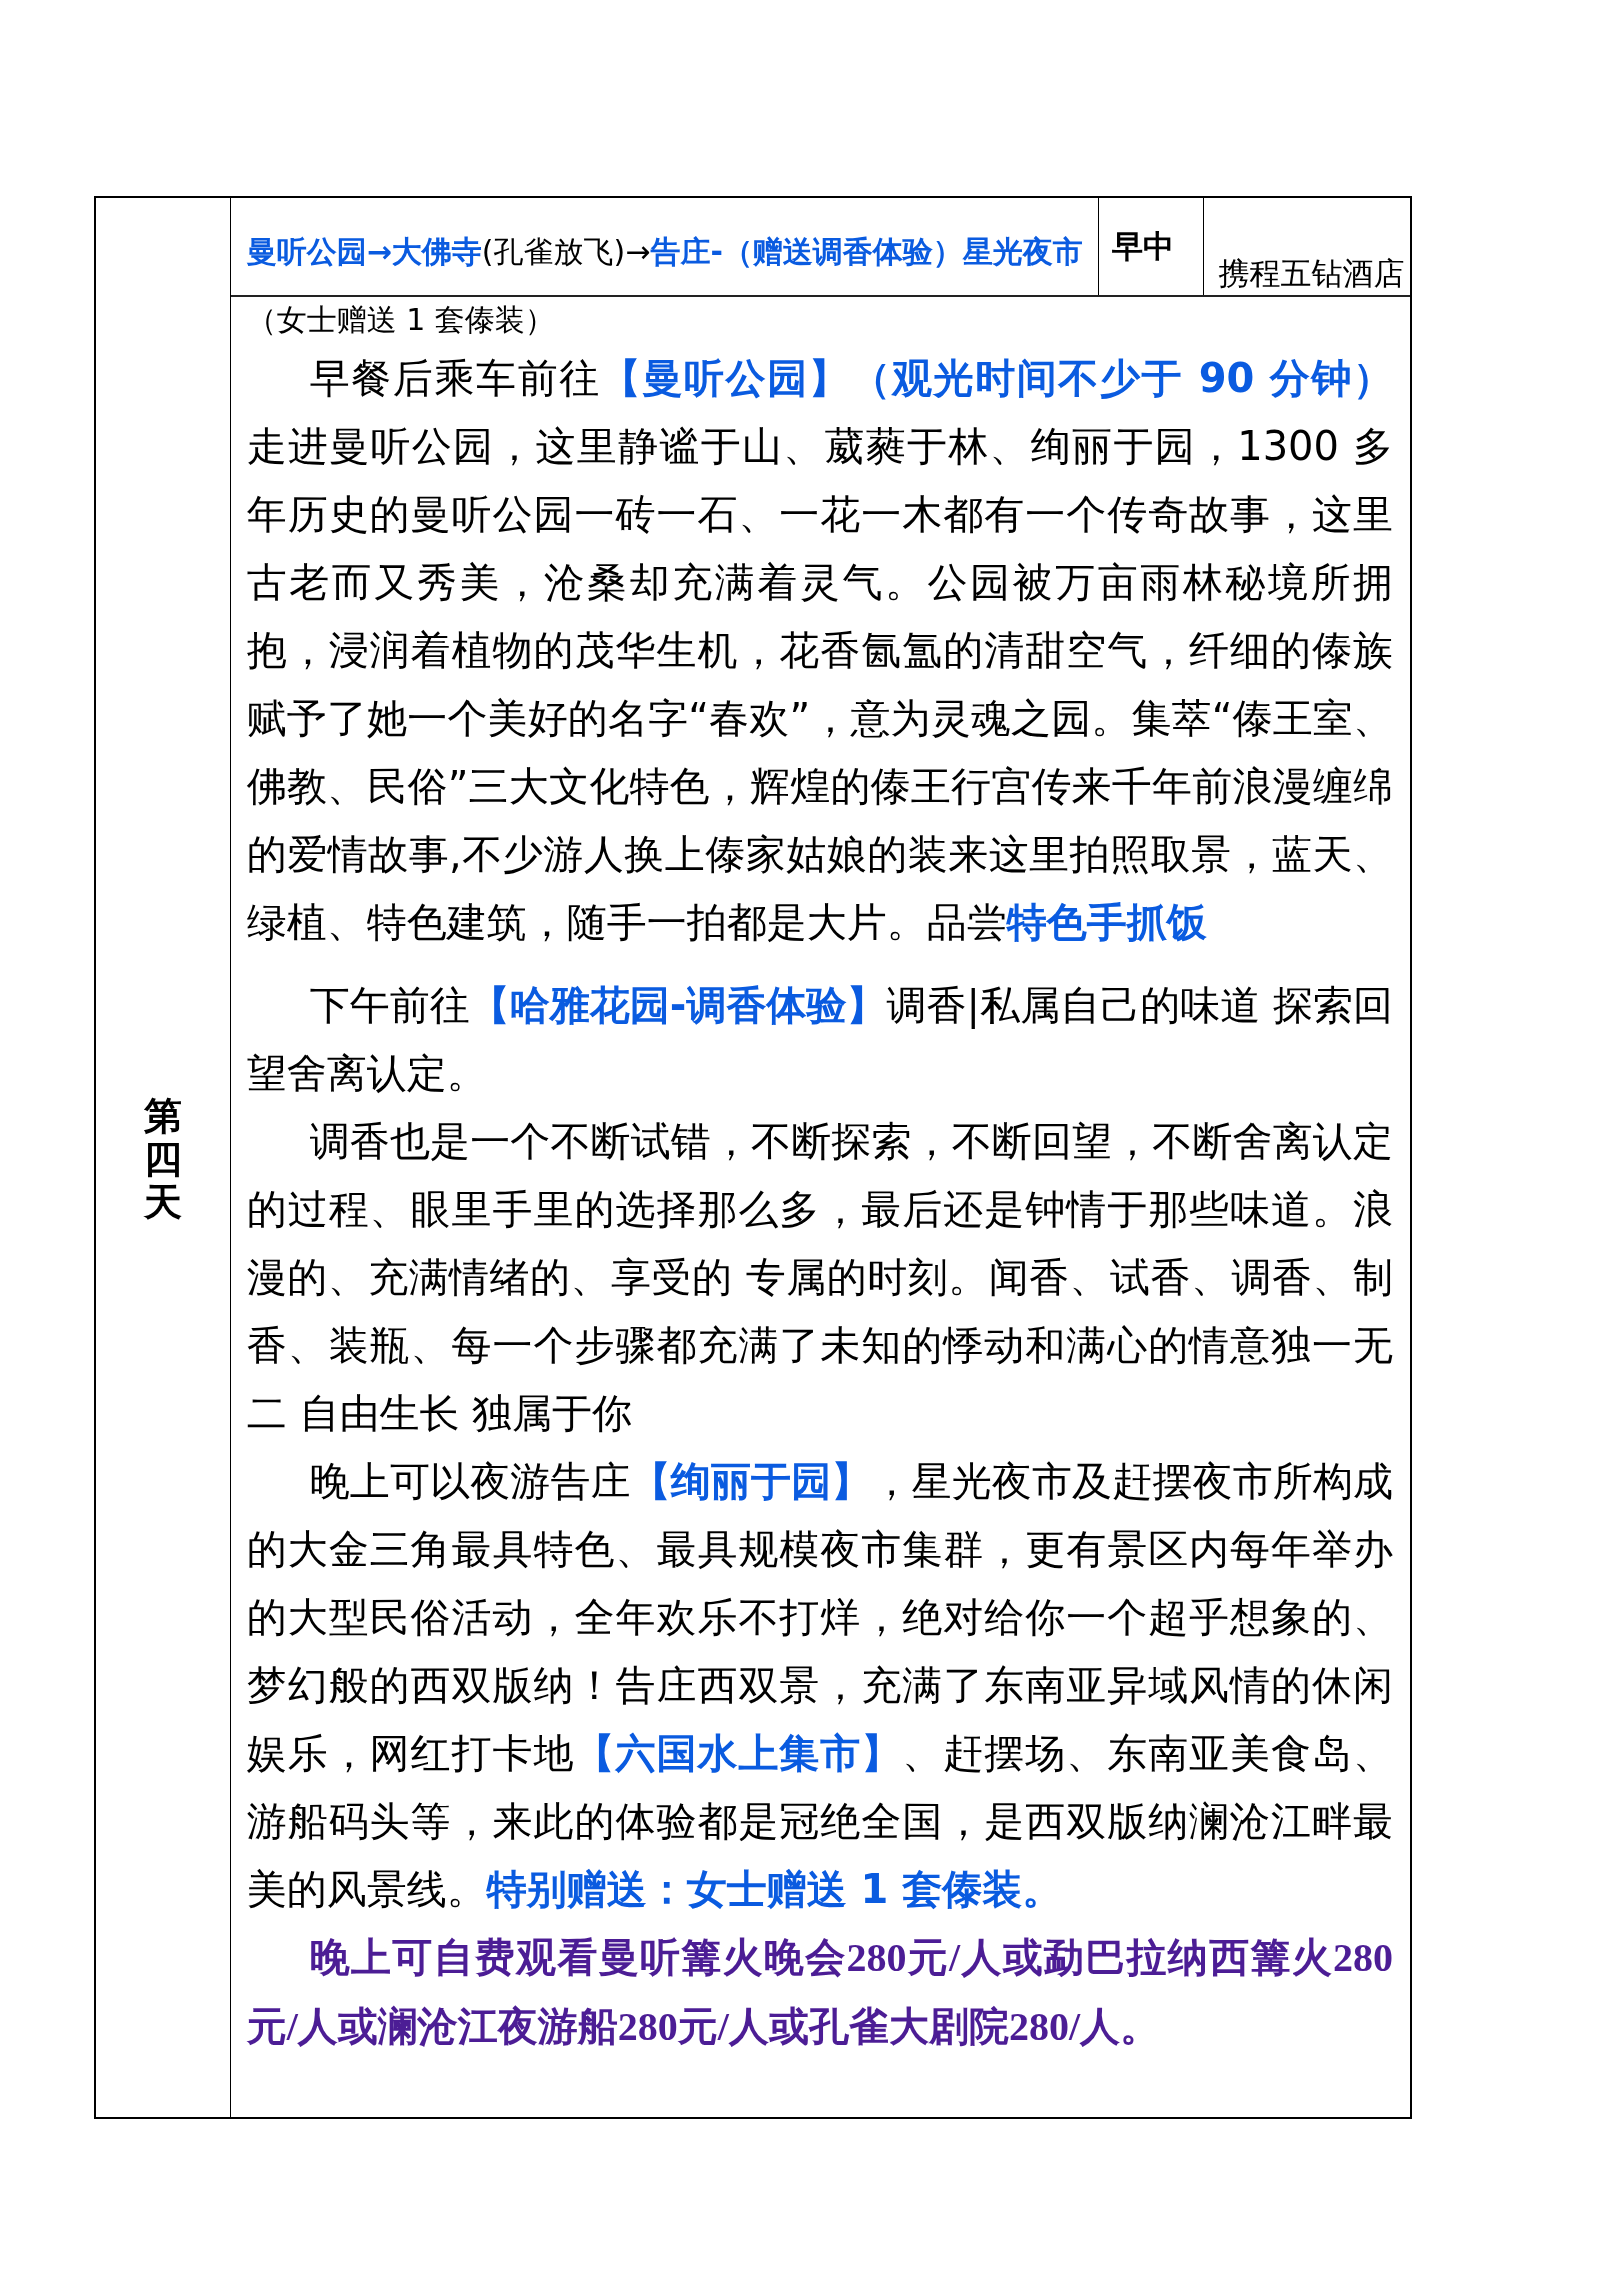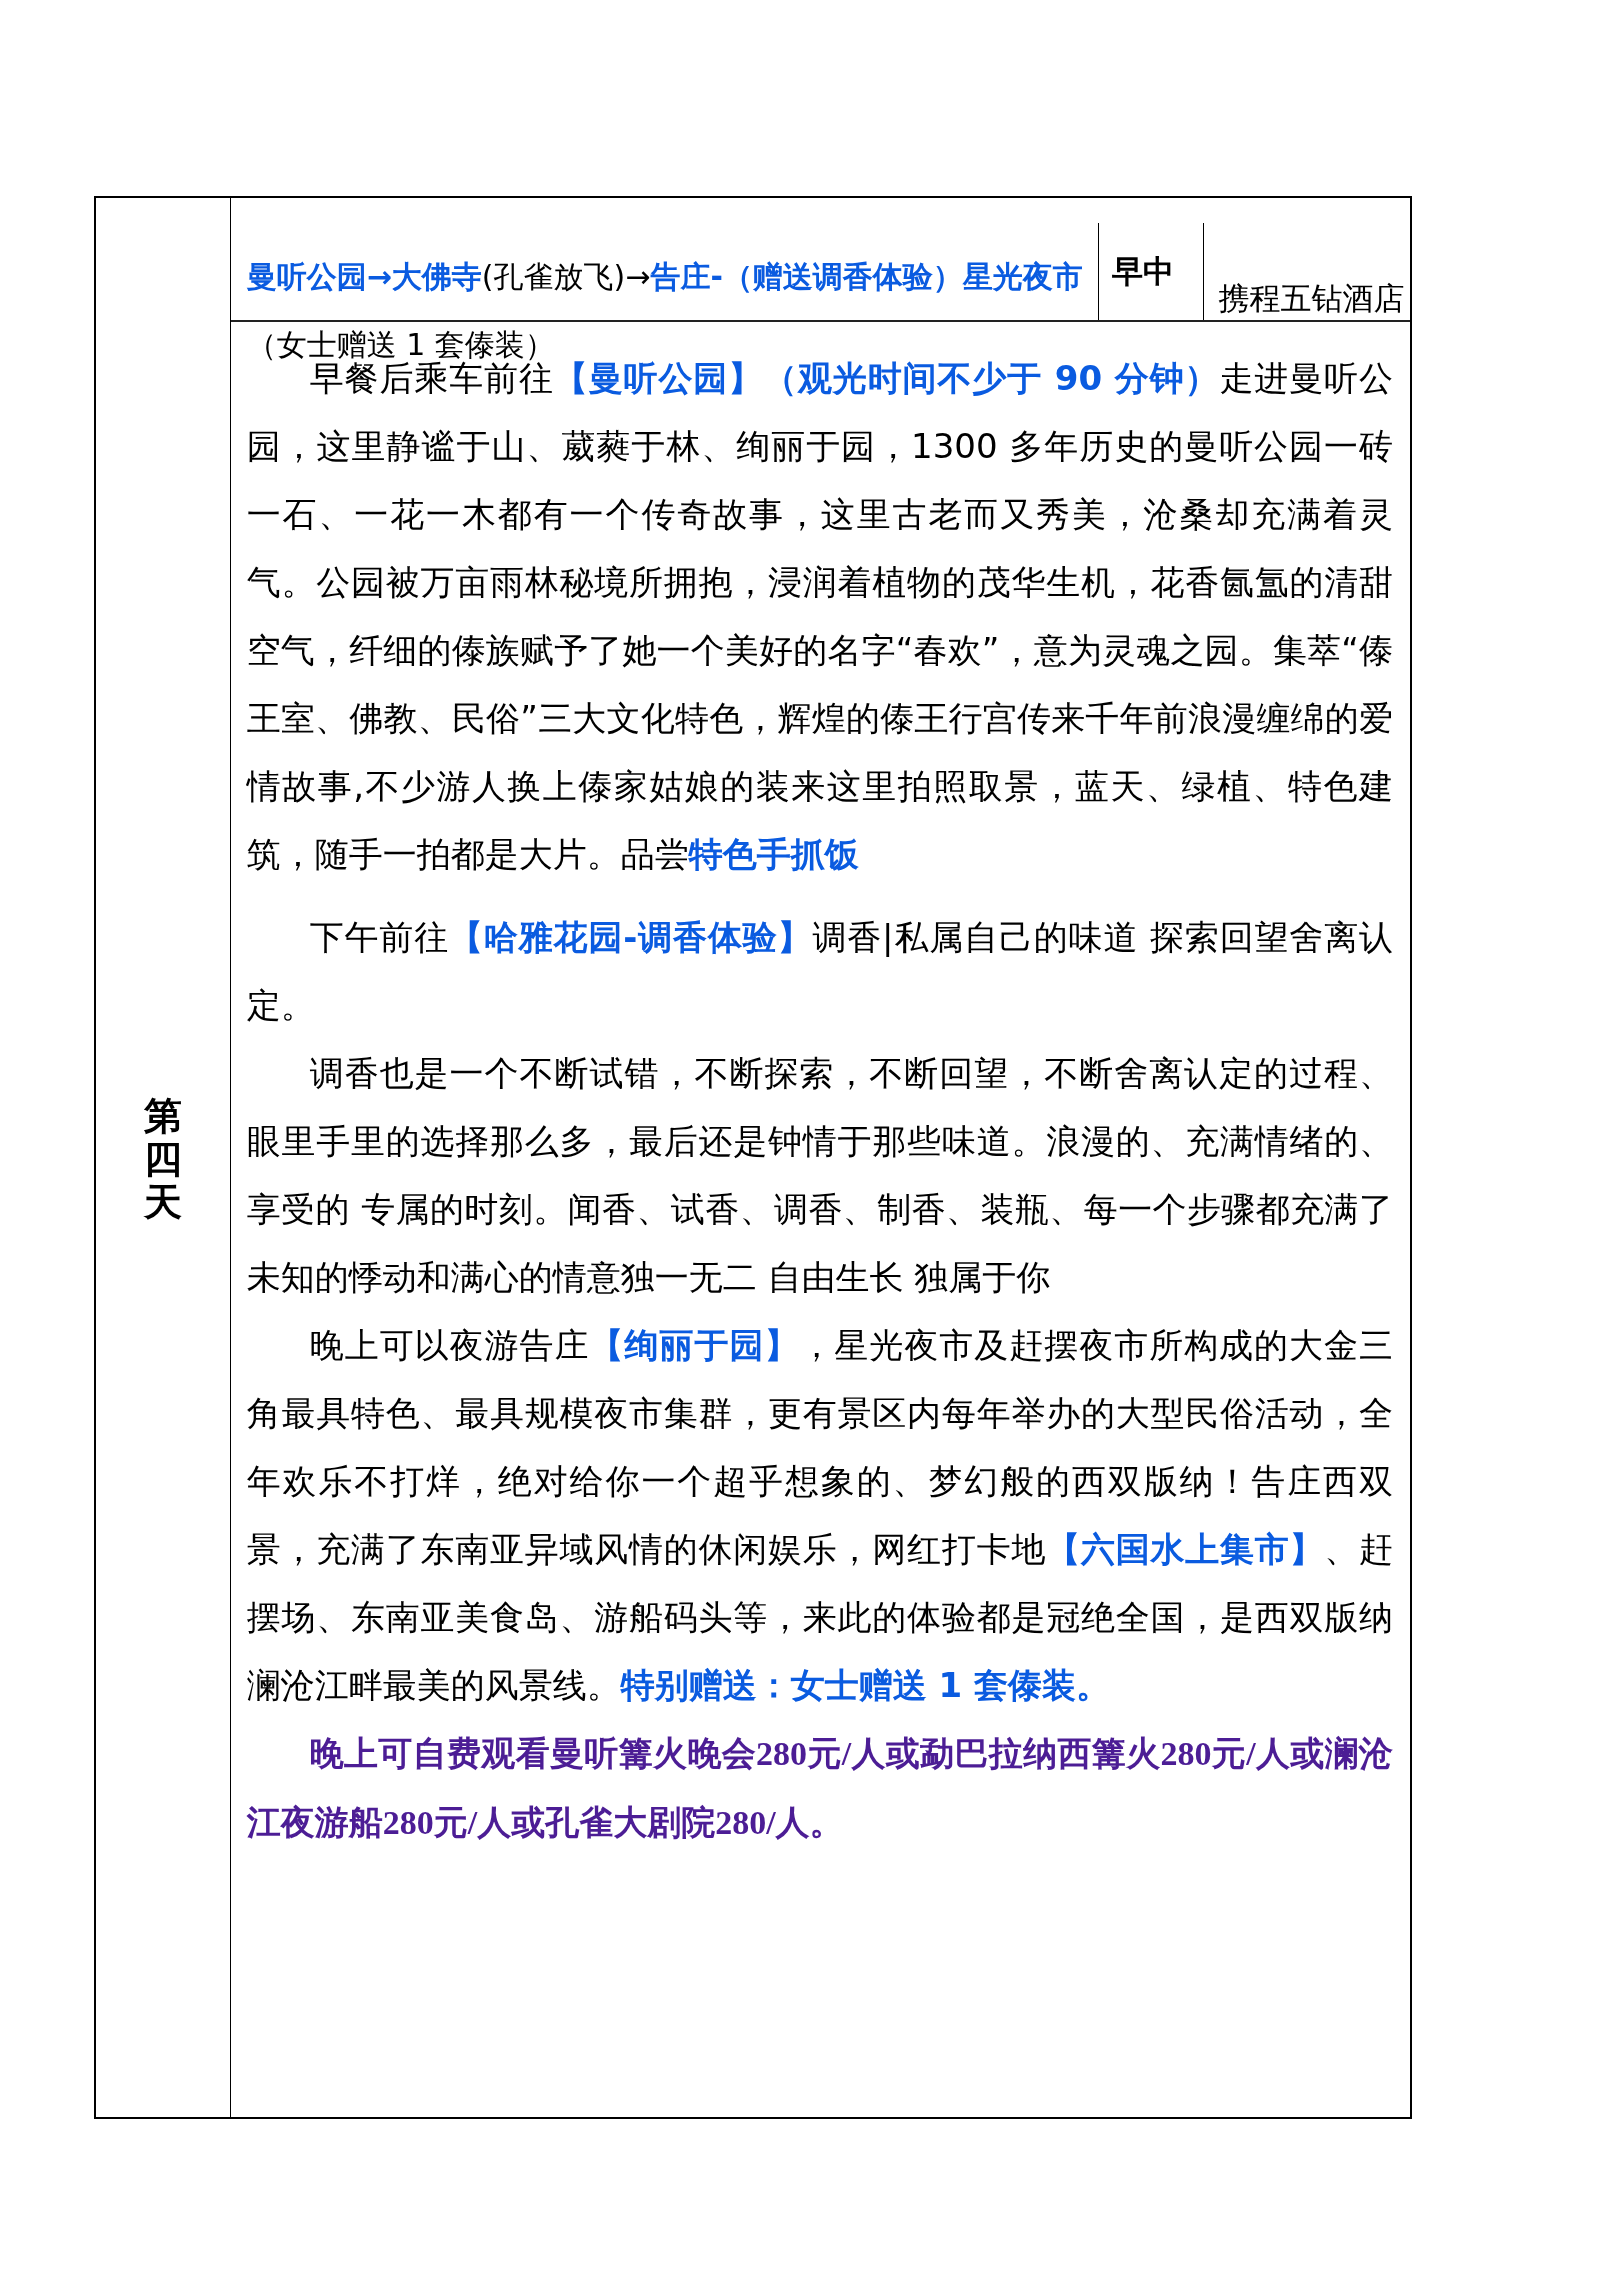"曼听公园→大佛寺(孔雀放飞)→告庄-（赠送调香体验）星光夜市（女士赠送 1" .header-row { margin-top: 25px -> none }
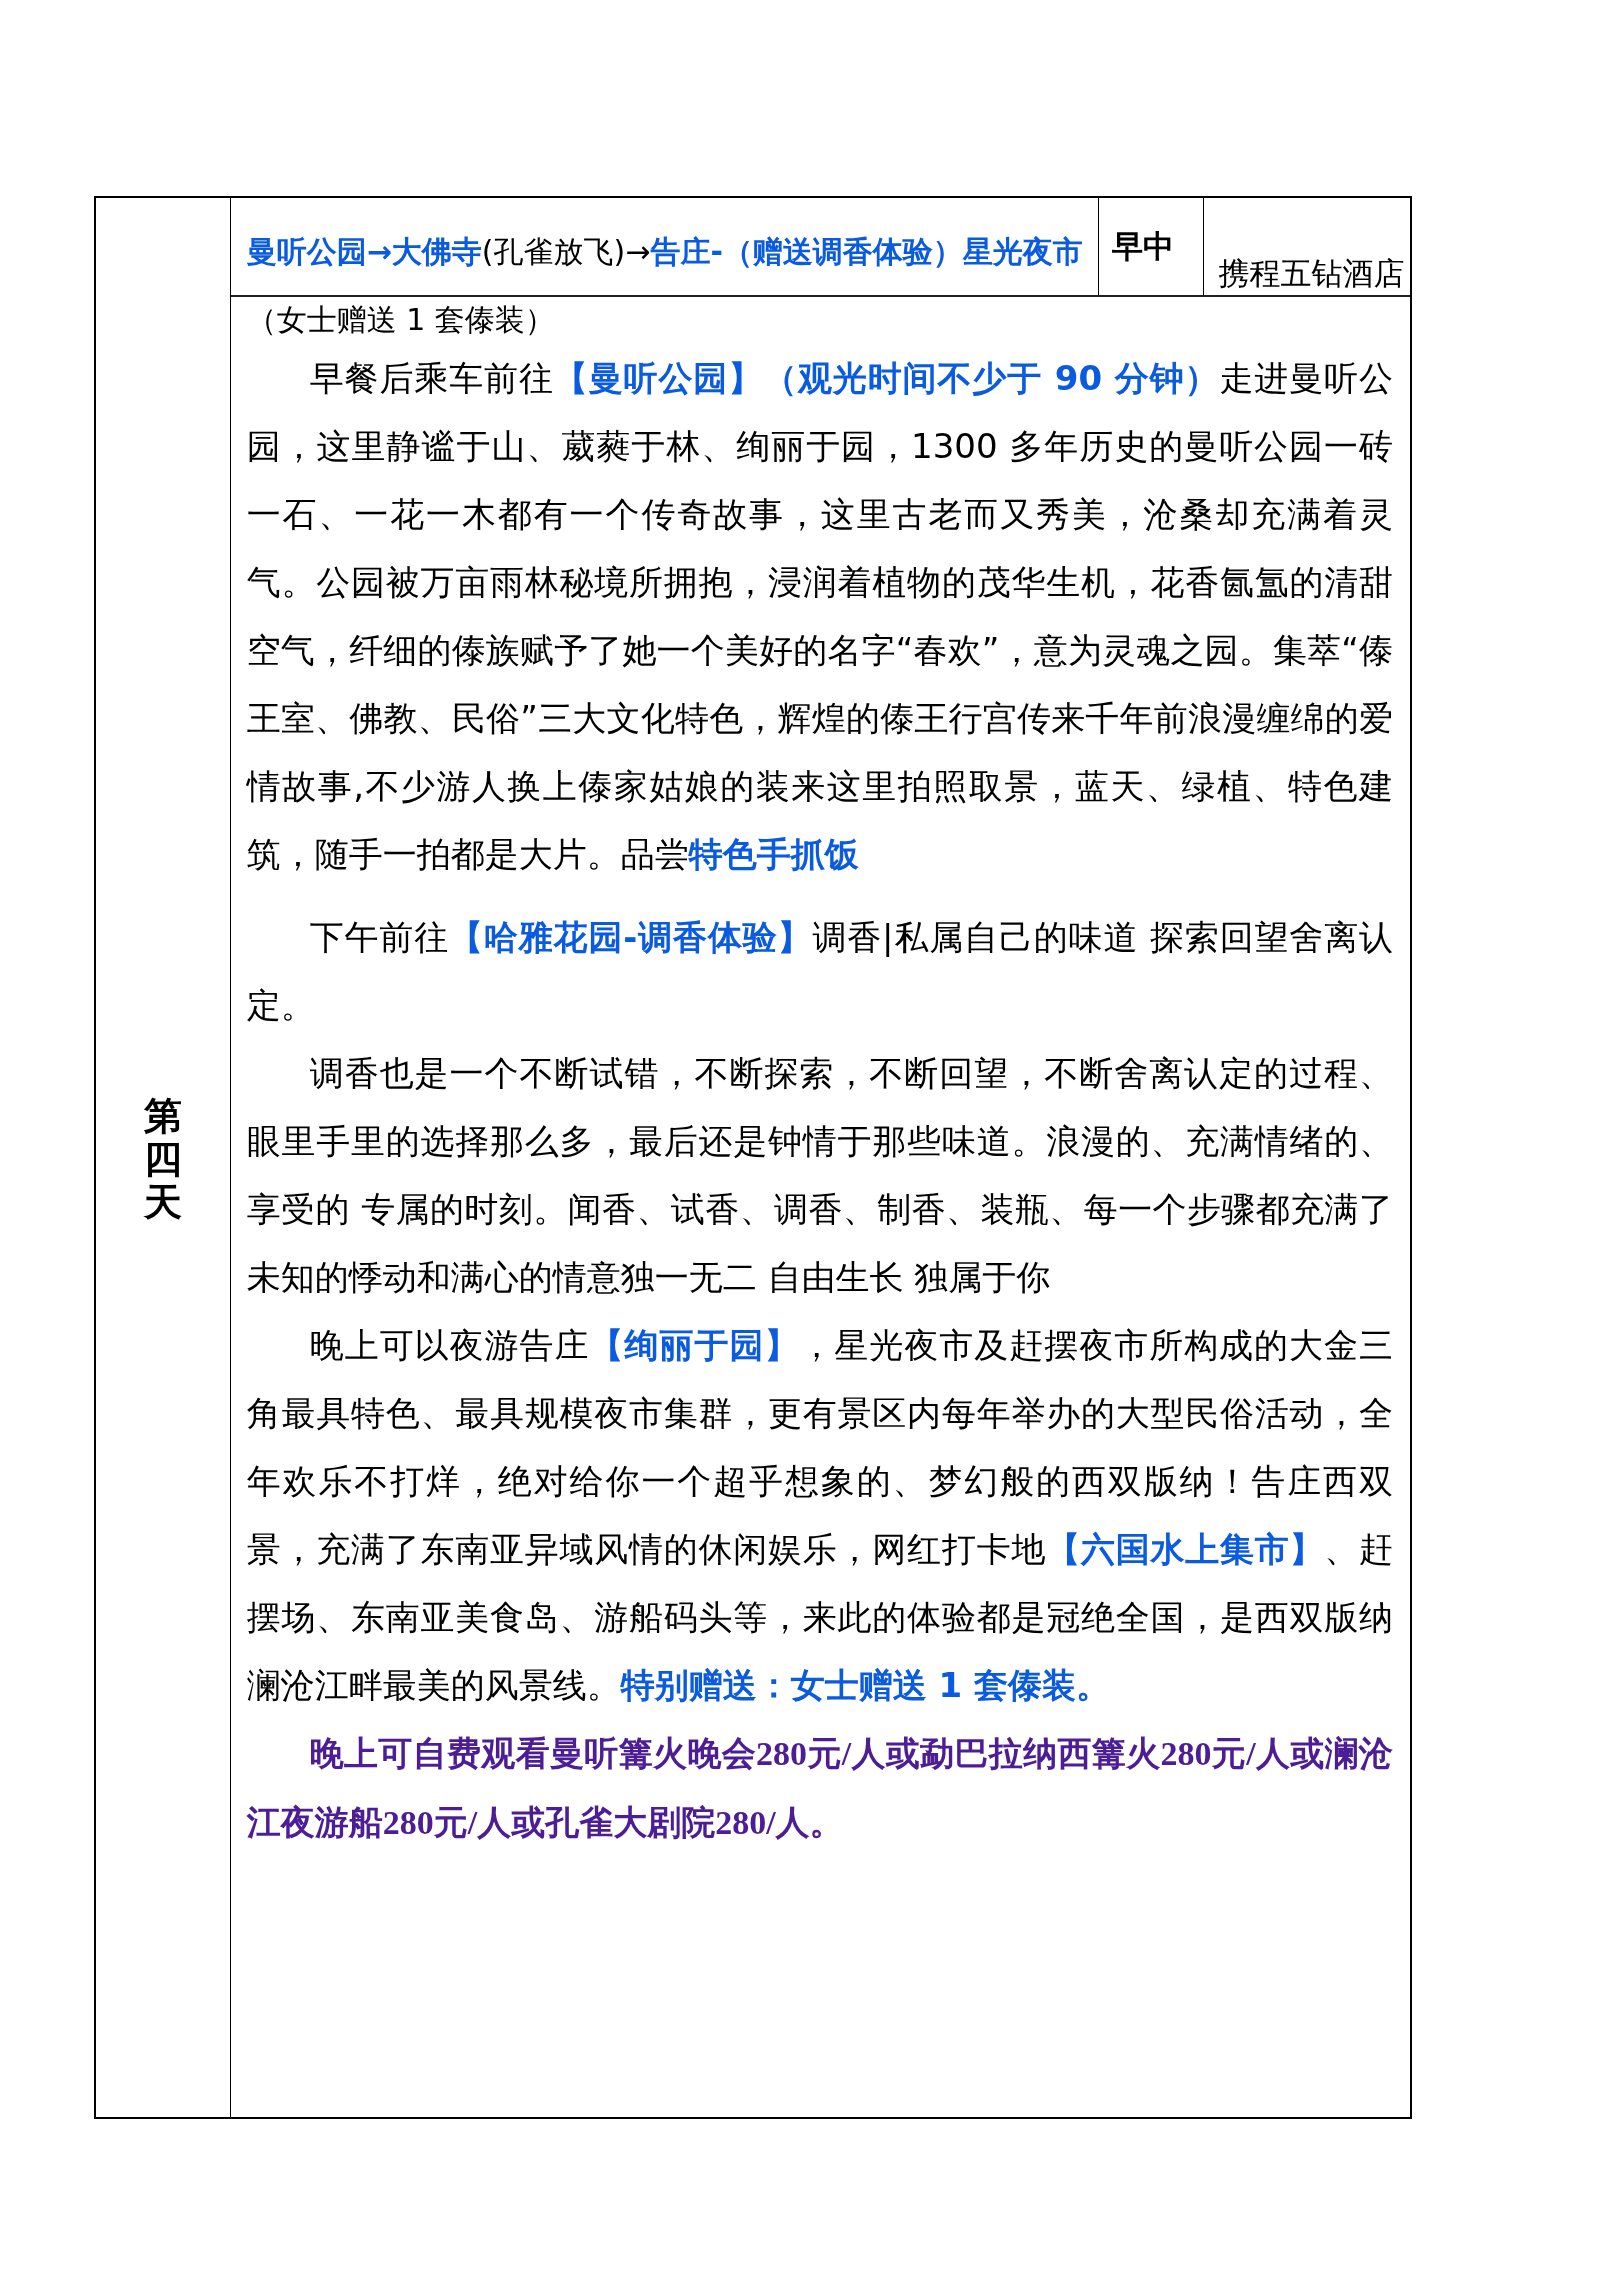"早餐后乘车前往【曼听公园】（观光时间不少于 90" .body-cell { font-size: 34px -> 40px }
